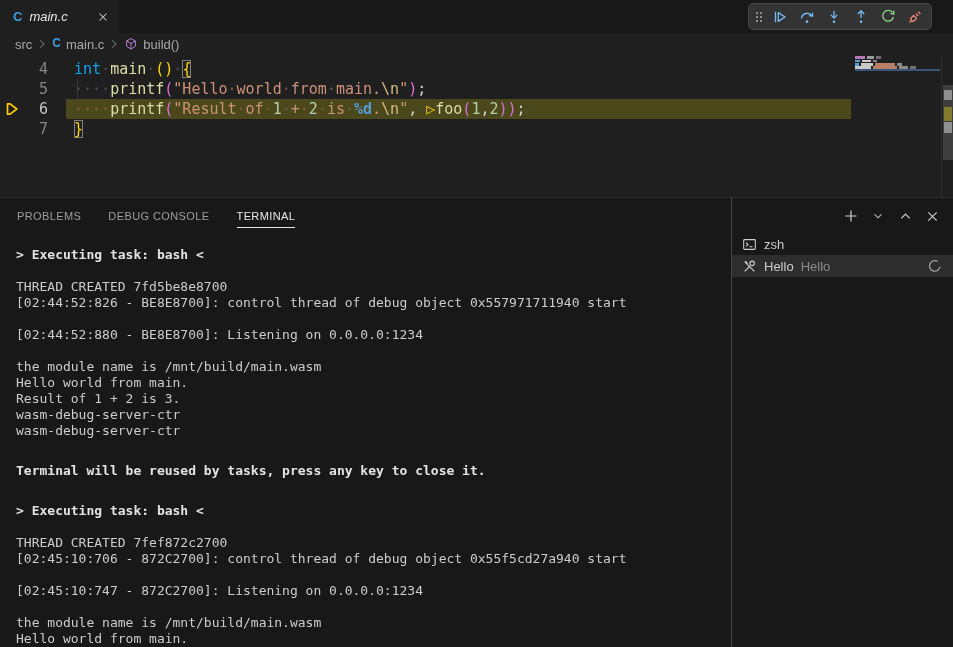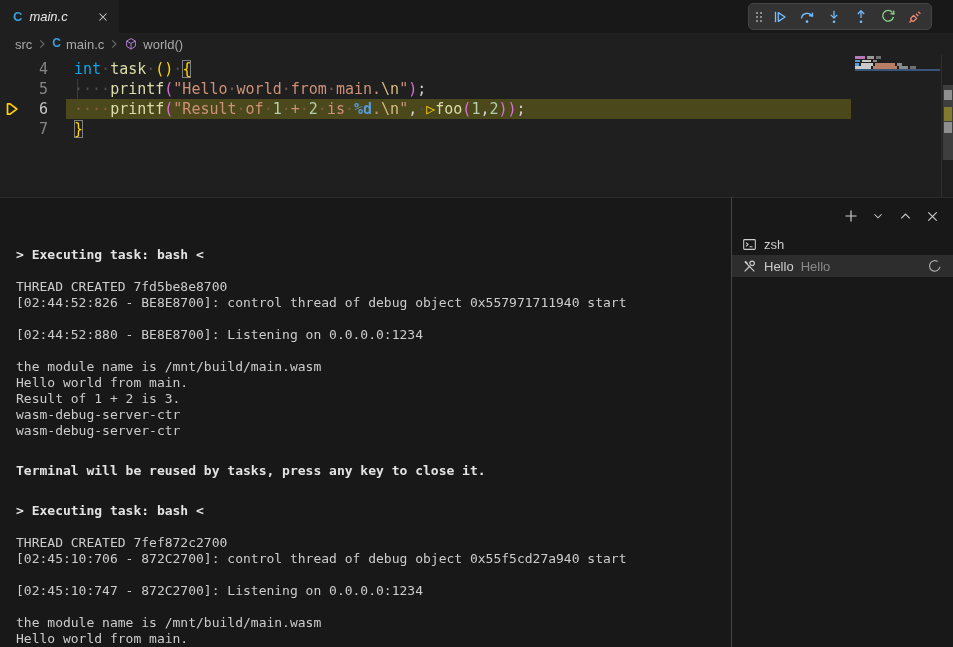"world()" span { text: world -> build }
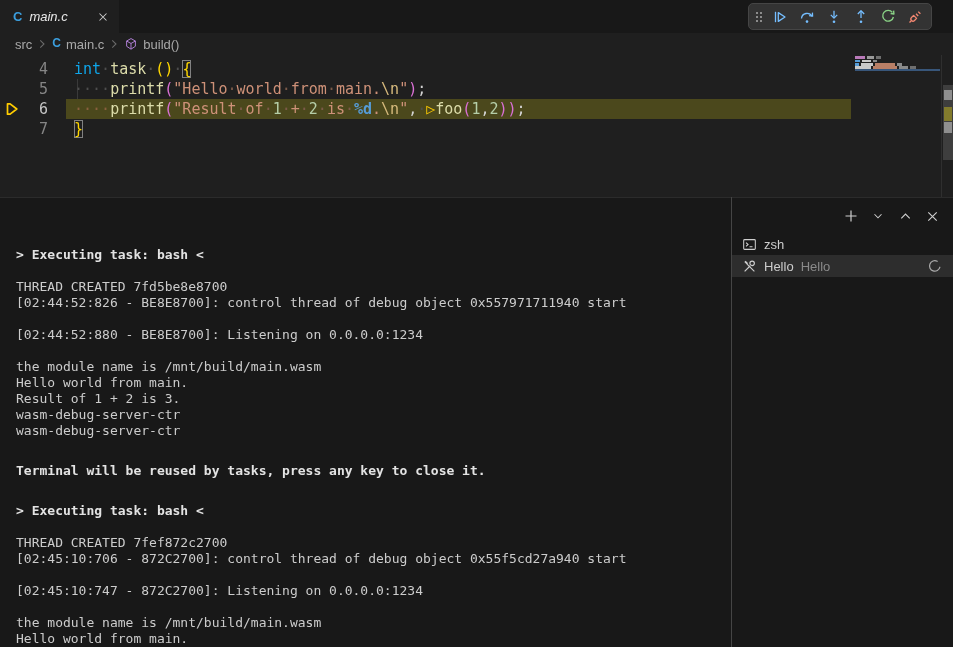"task" span.tk { text: task -> main }
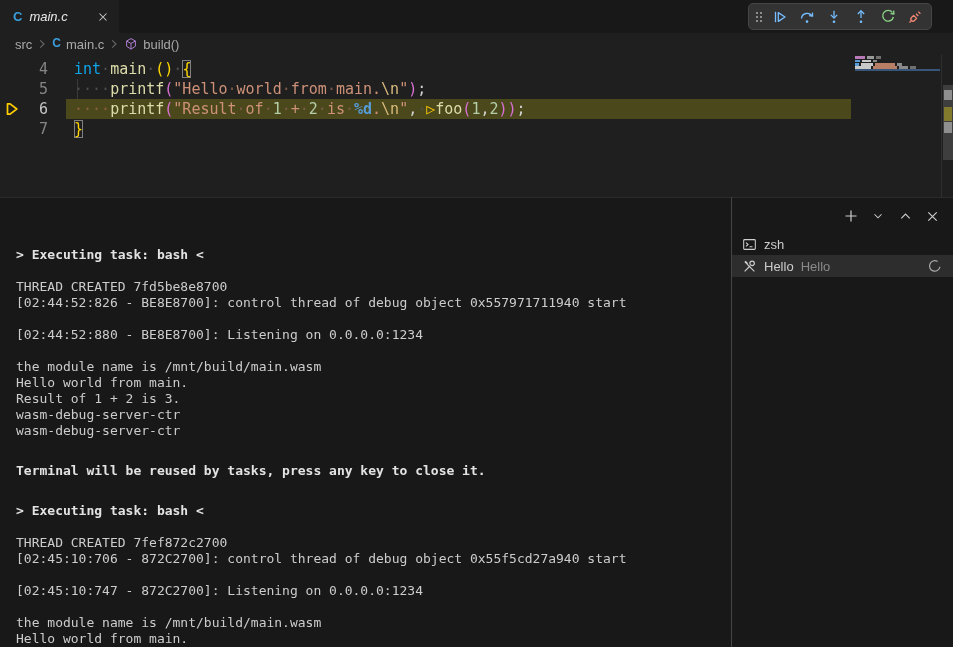"PROBLEMS" div.ptabs { html: none -> <div> <div>PROBLEMS</div> <div>DEBUG CONSOLE</div> <div>TERMINAL</div> </div> }
